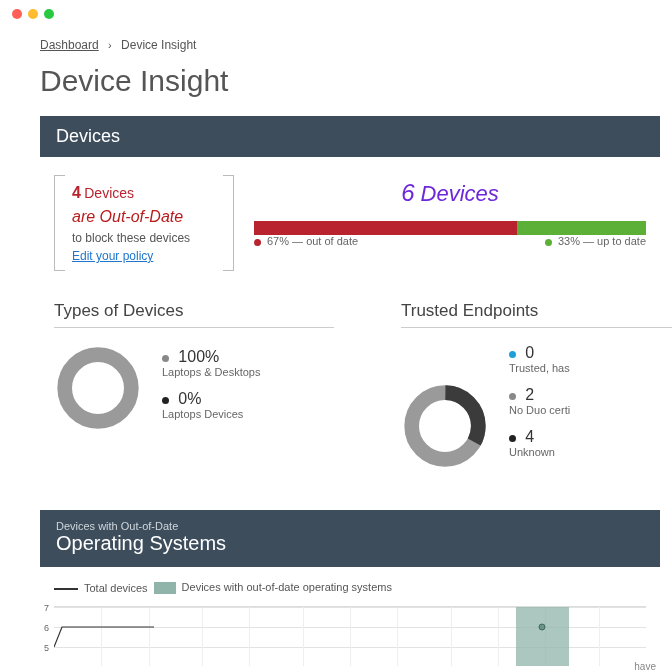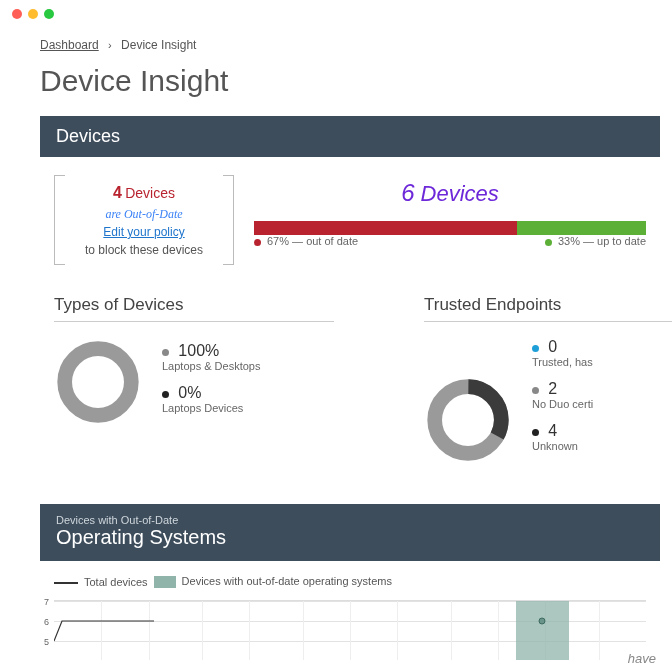"4 Devices" .bracket-box { text-align: center -> none }
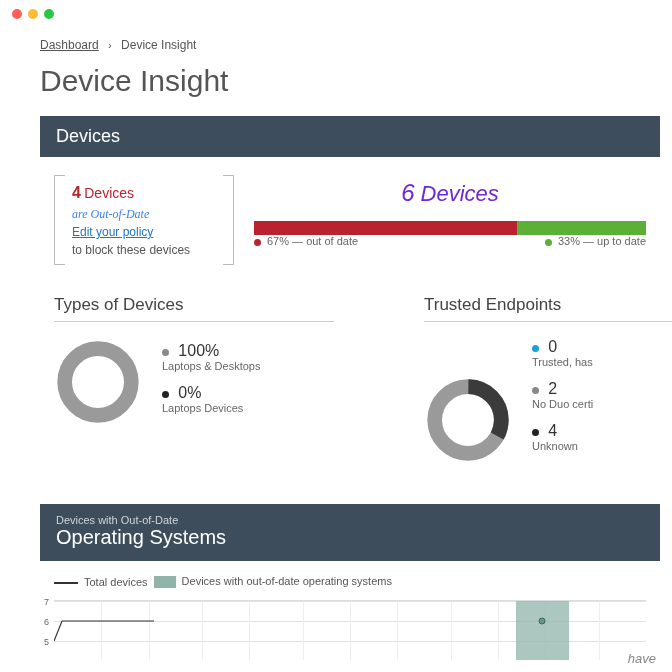"are Out-of-Date" .ood-sub { color: #3b82f6 -> #b91c1c; font-family: Liberation Serif, serif -> none; font-size: 12px -> 16px }
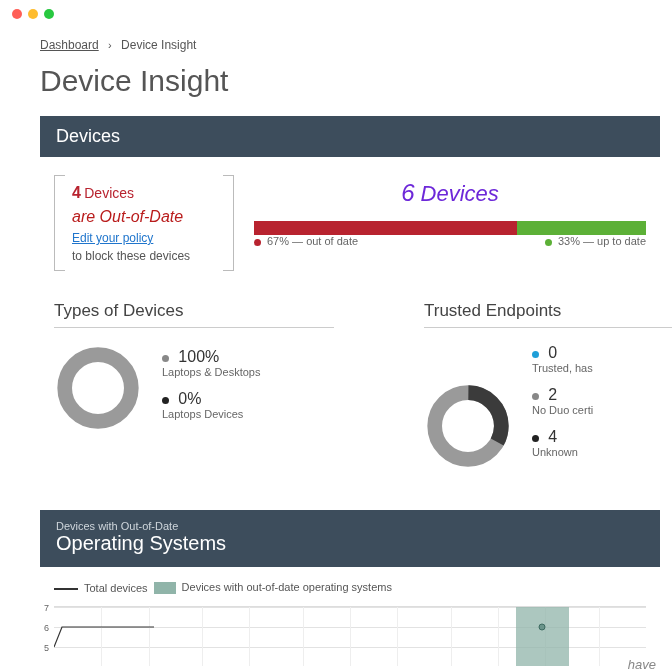"Edit your policy" div { order: before "to block these devices" -> after "to block these devices" }
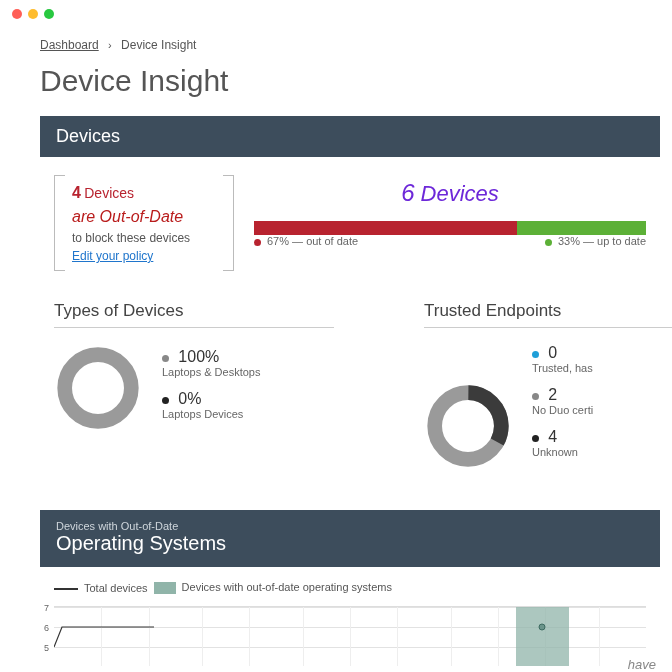"Types of Devices" .sub-row { gap: 90px -> 67px }
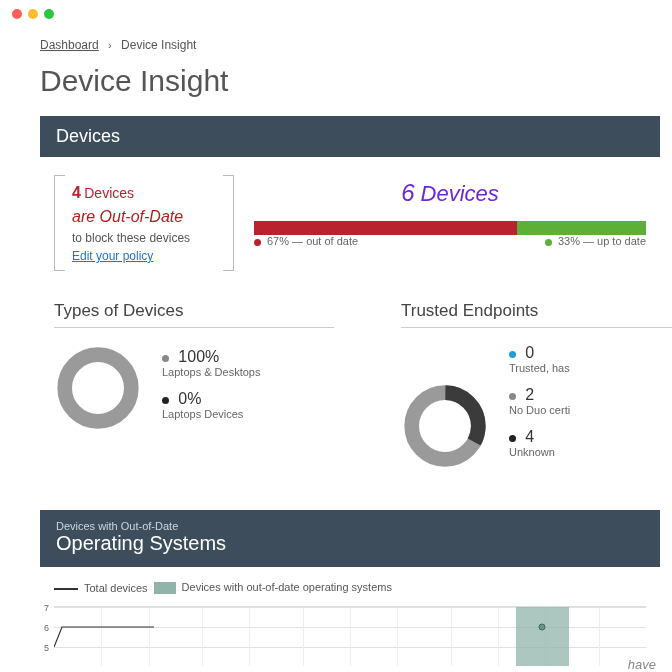"have" .foot-note { font-size: 13px -> 10px; font-style: italic -> none }
